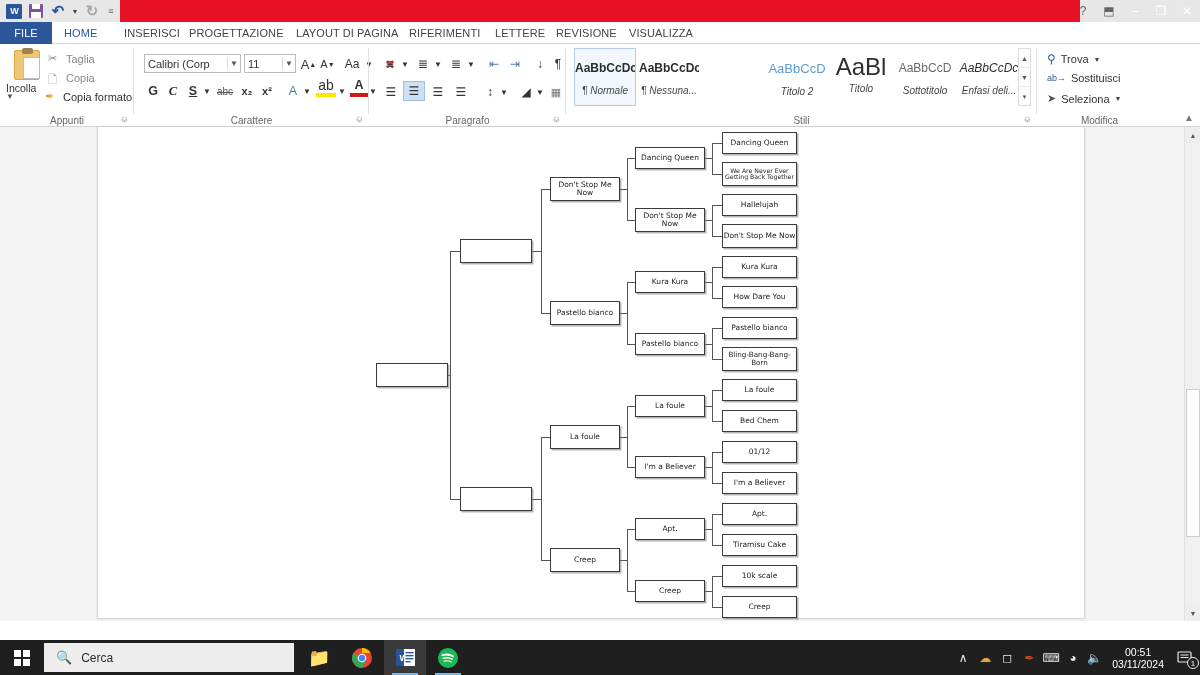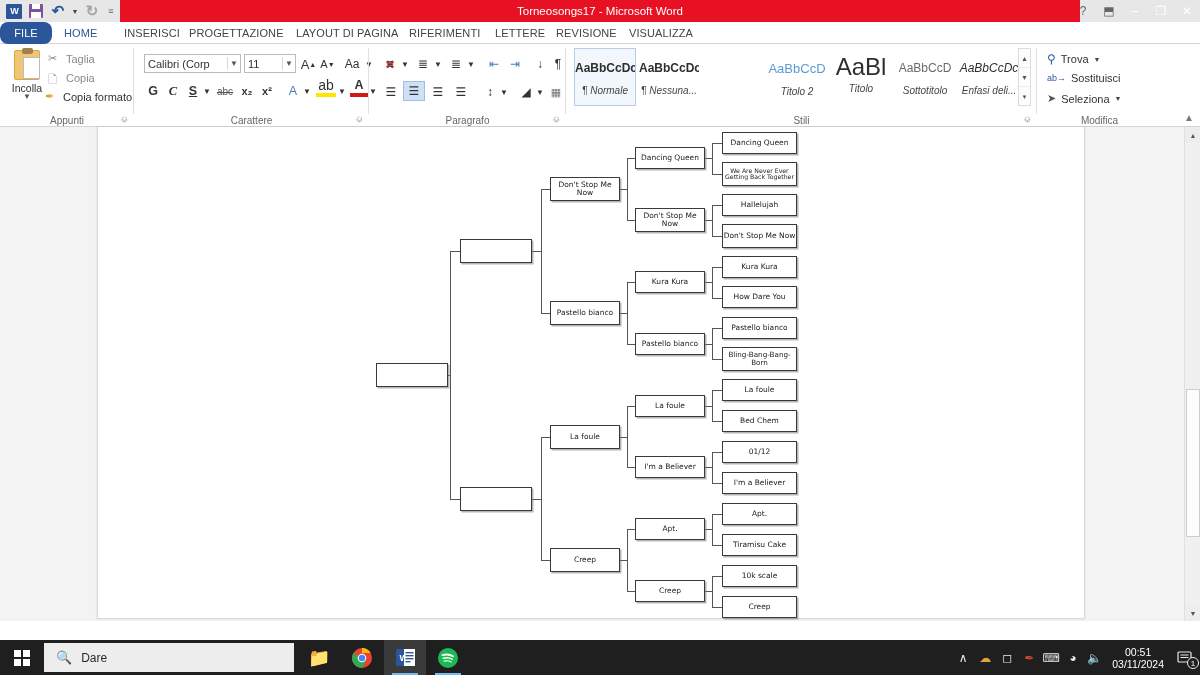"Torneosongs17 - Microsoft Word" div.title-text { html: <div>Torneosongs17 - Microsoft Word</div> -> none }
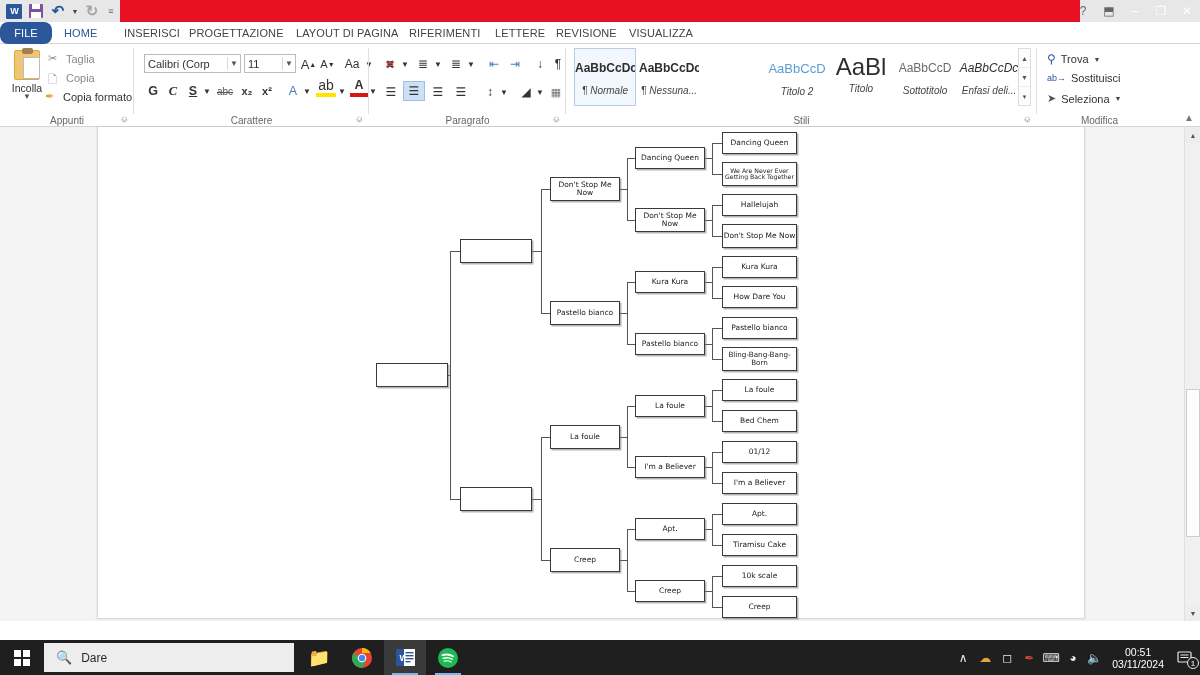"FILE" .tab.file { border-radius: 8px -> none }
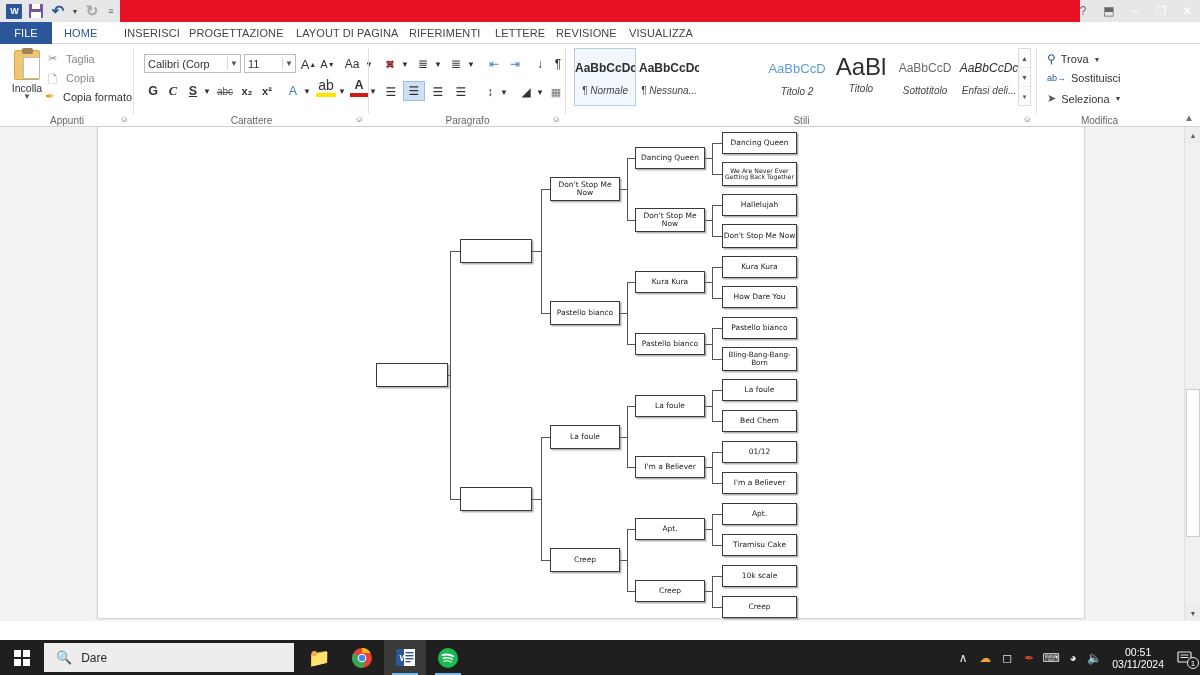"Incolla" .paste-btn { text-align: center -> left }
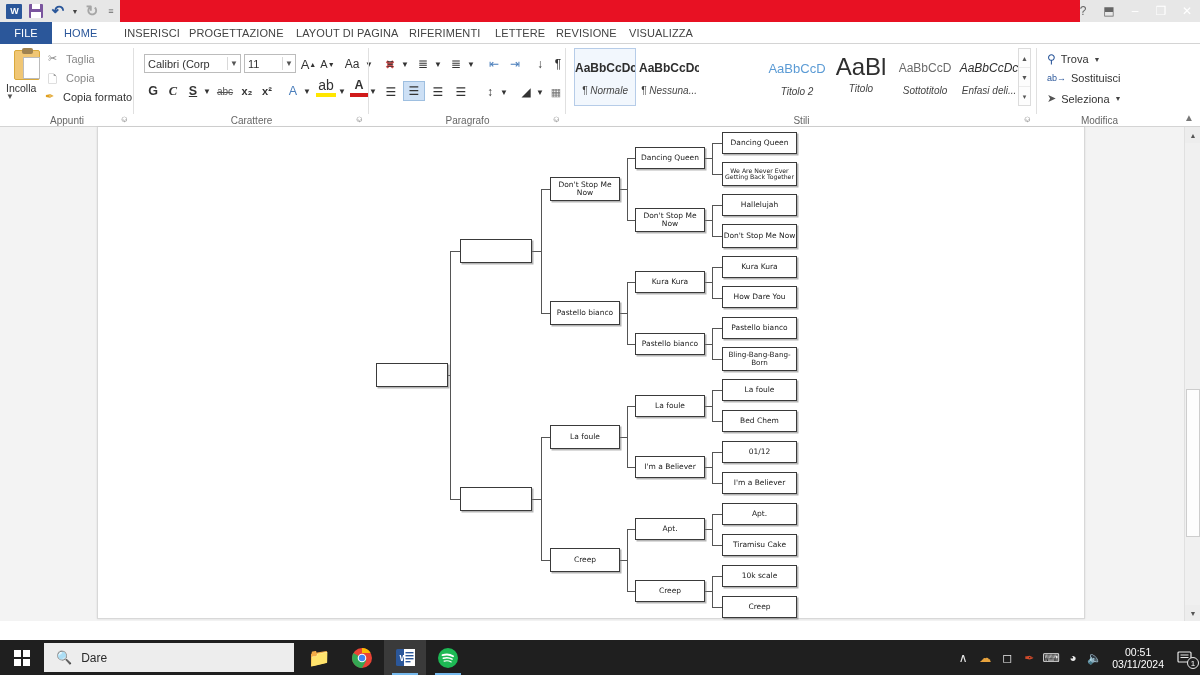"Dare" span { text: Dare -> Cerca }
